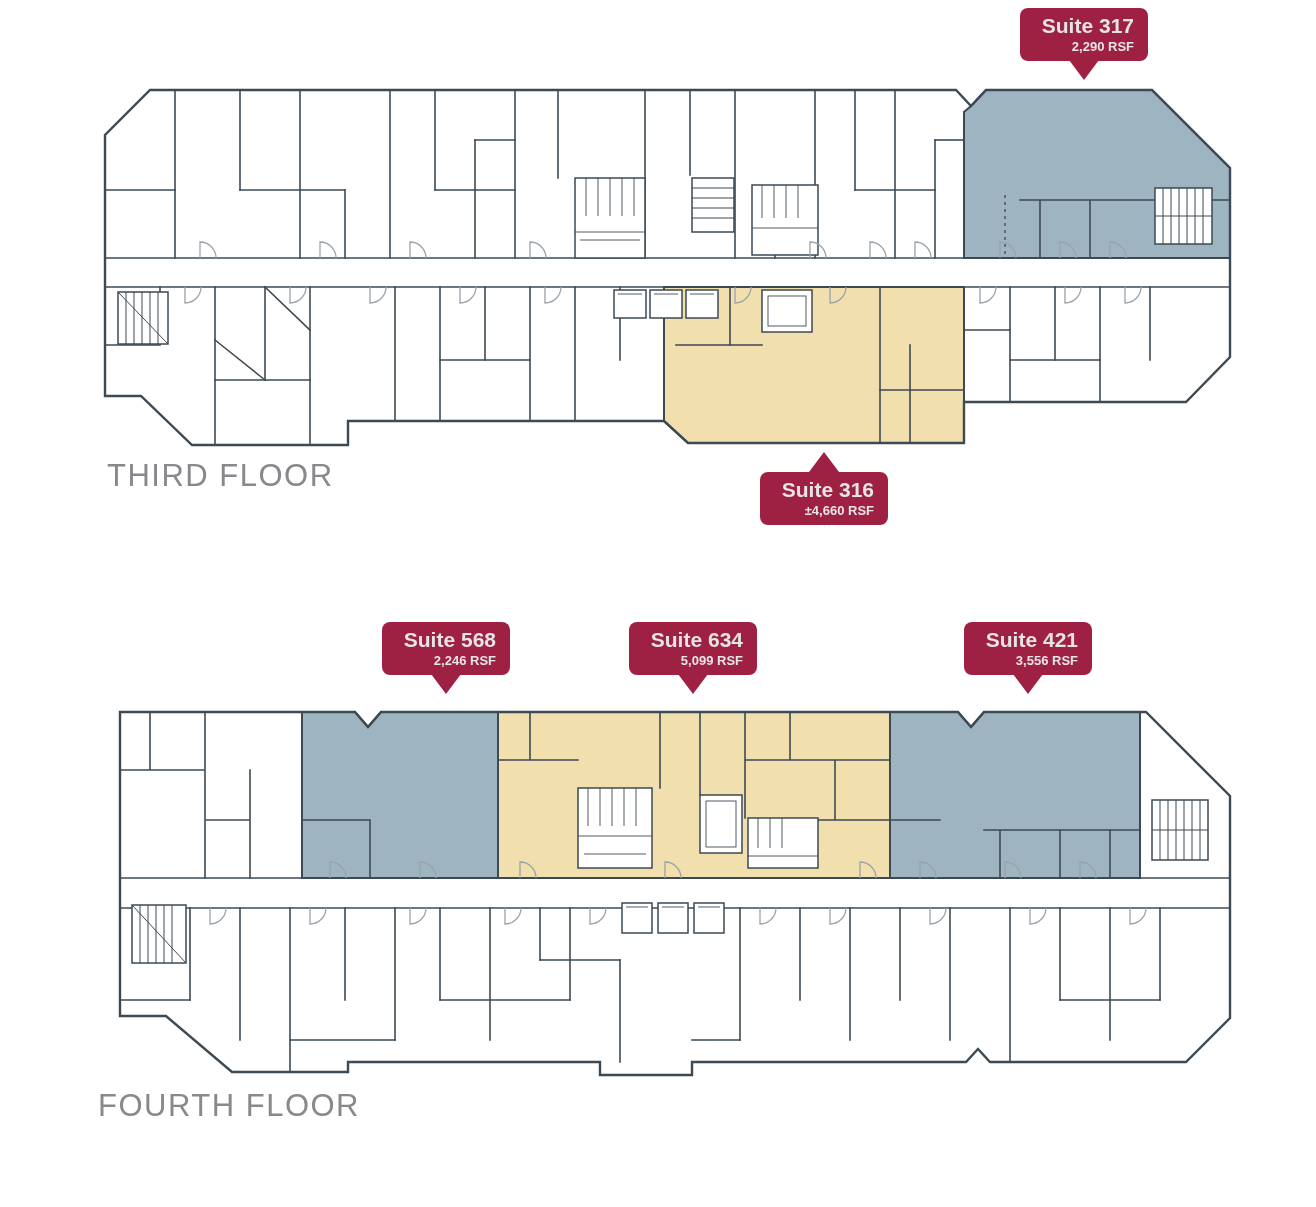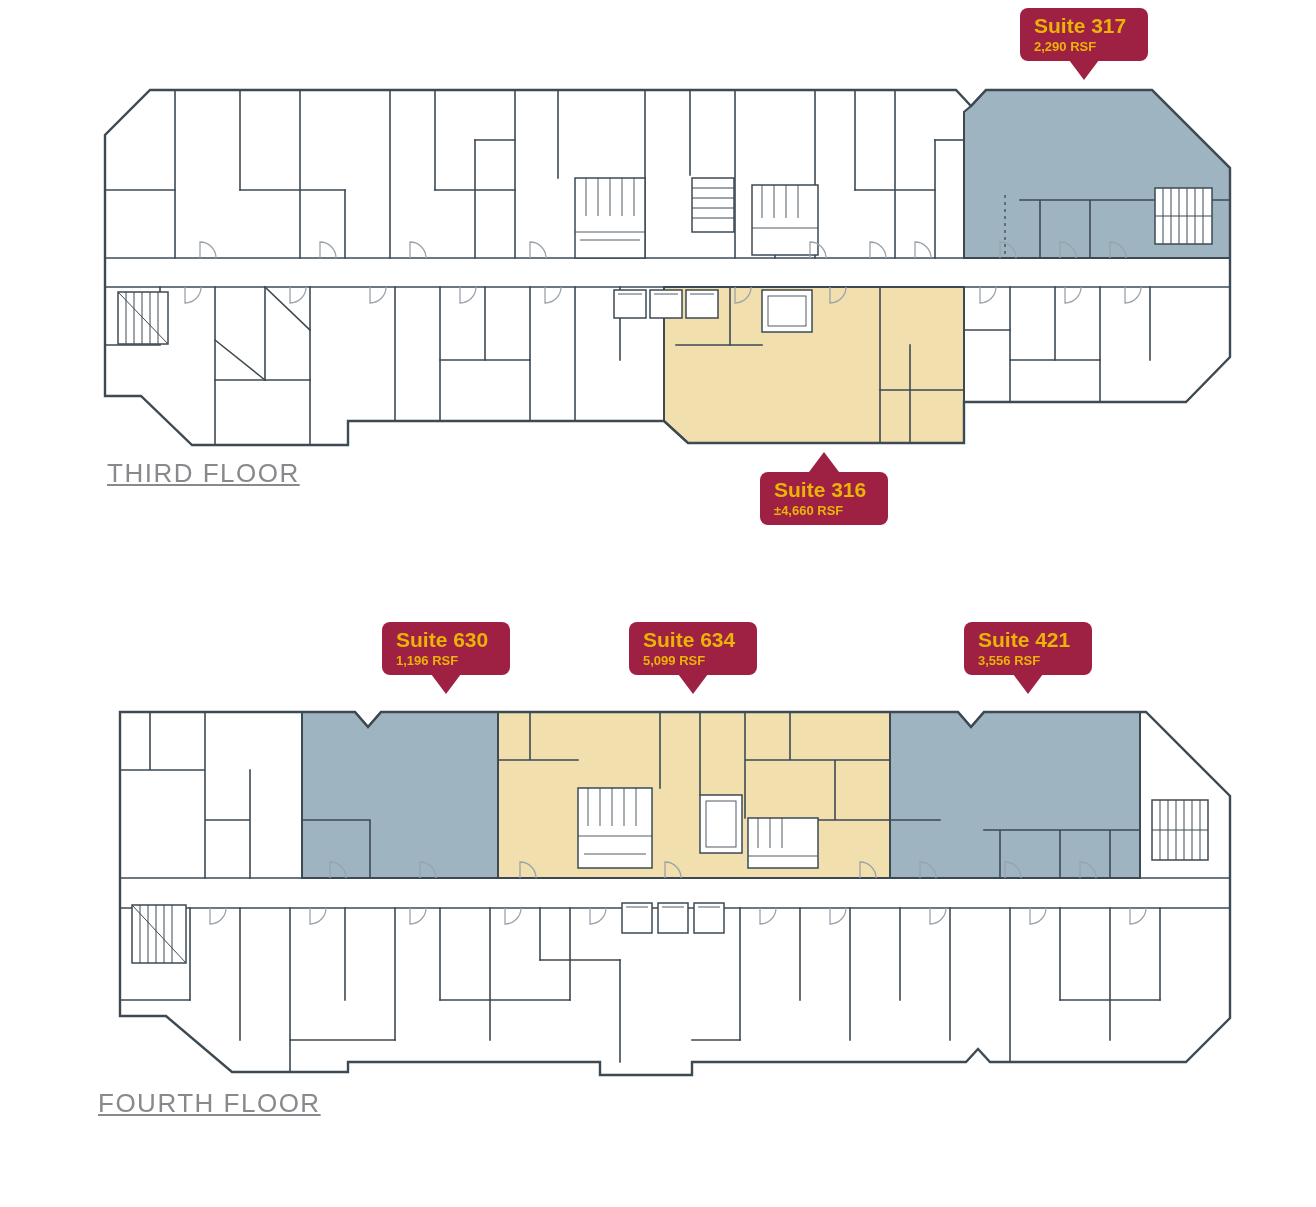"Suite 317" .badge { color: #eab308 -> #e5e5e5; text-align: left -> right }
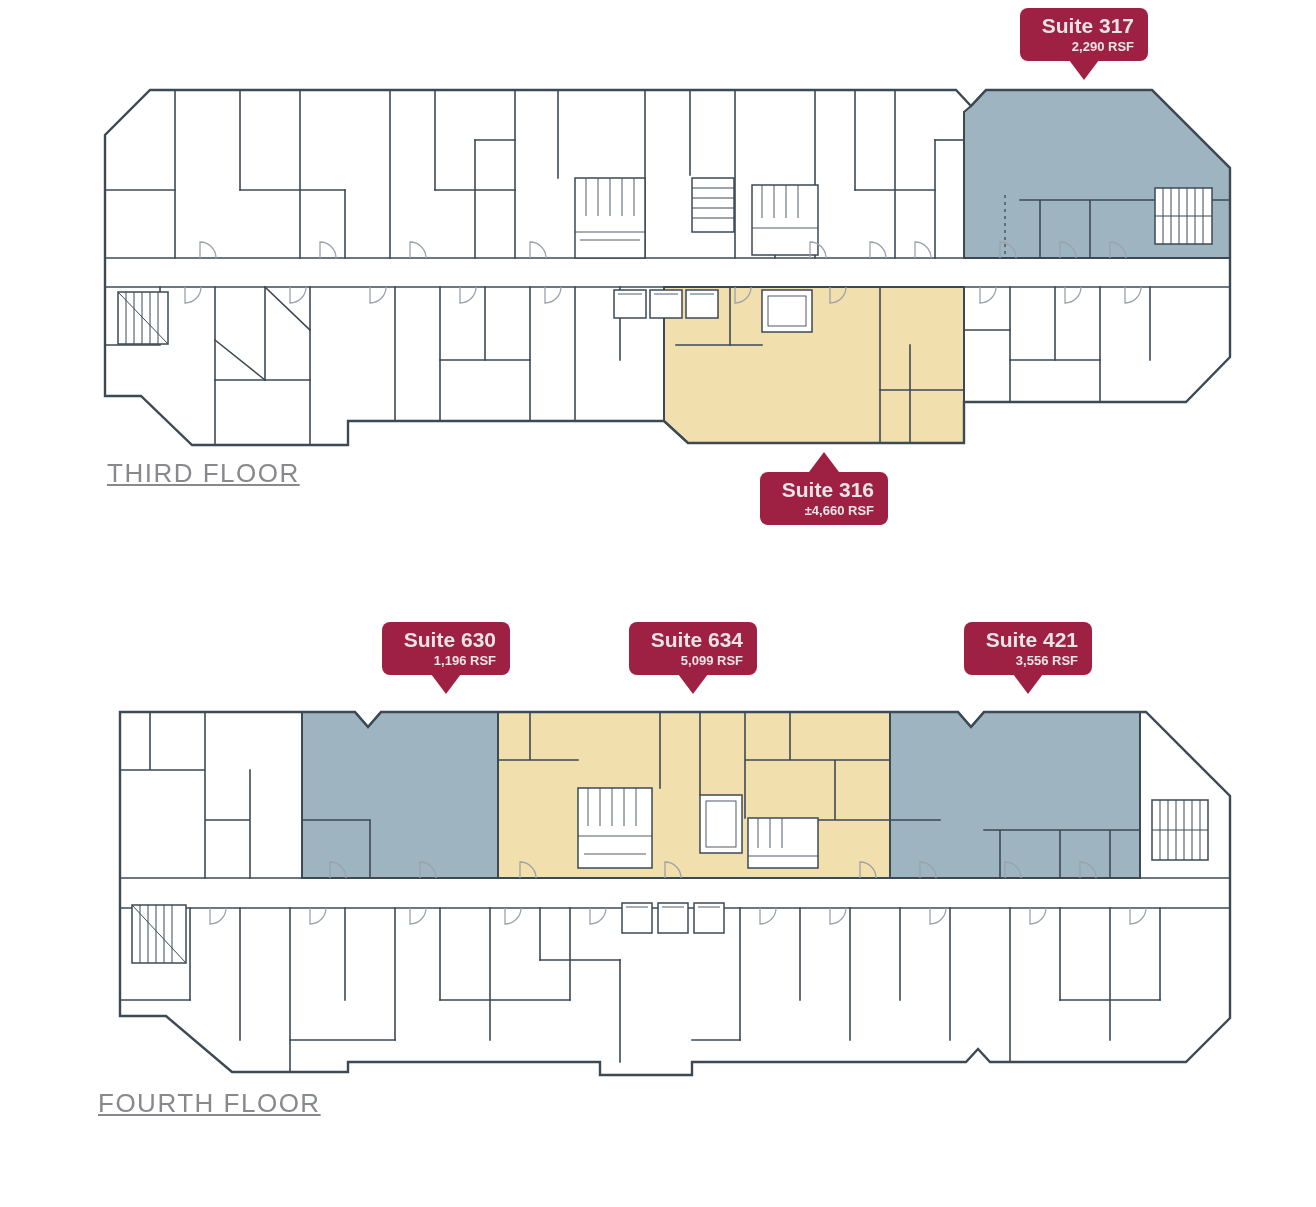"THIRD FLOOR" .floor-label { font-size: 26px -> 31px; text-decoration: underline -> none }
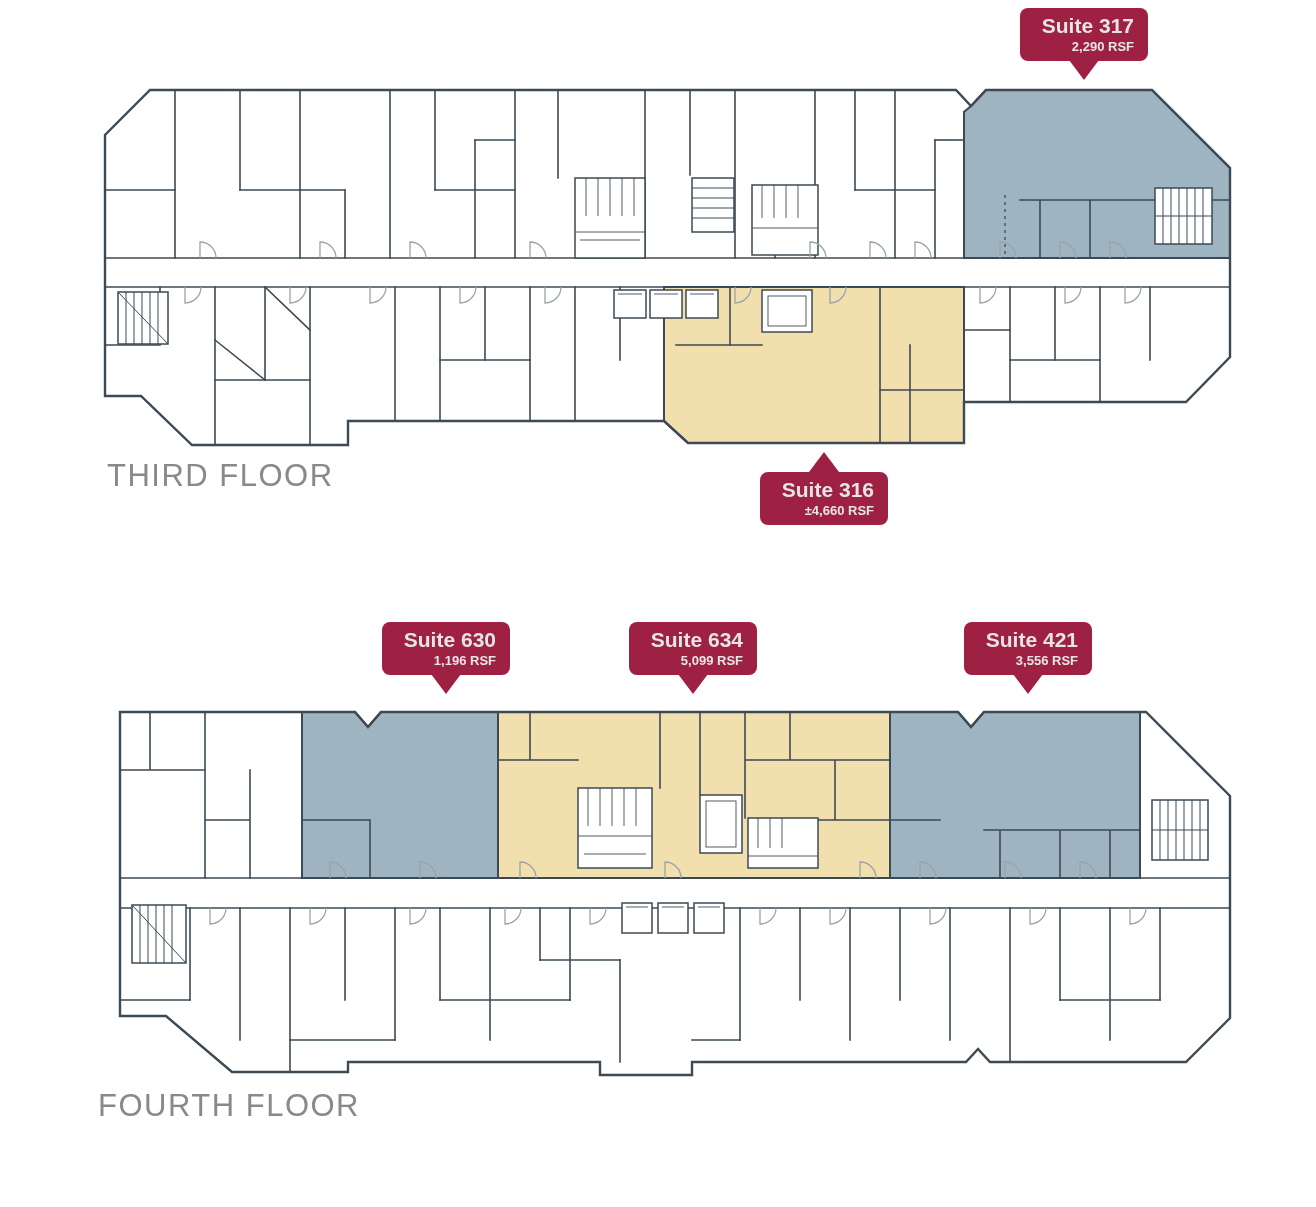"Suite 630" div.suite { text: 630 -> 568 }
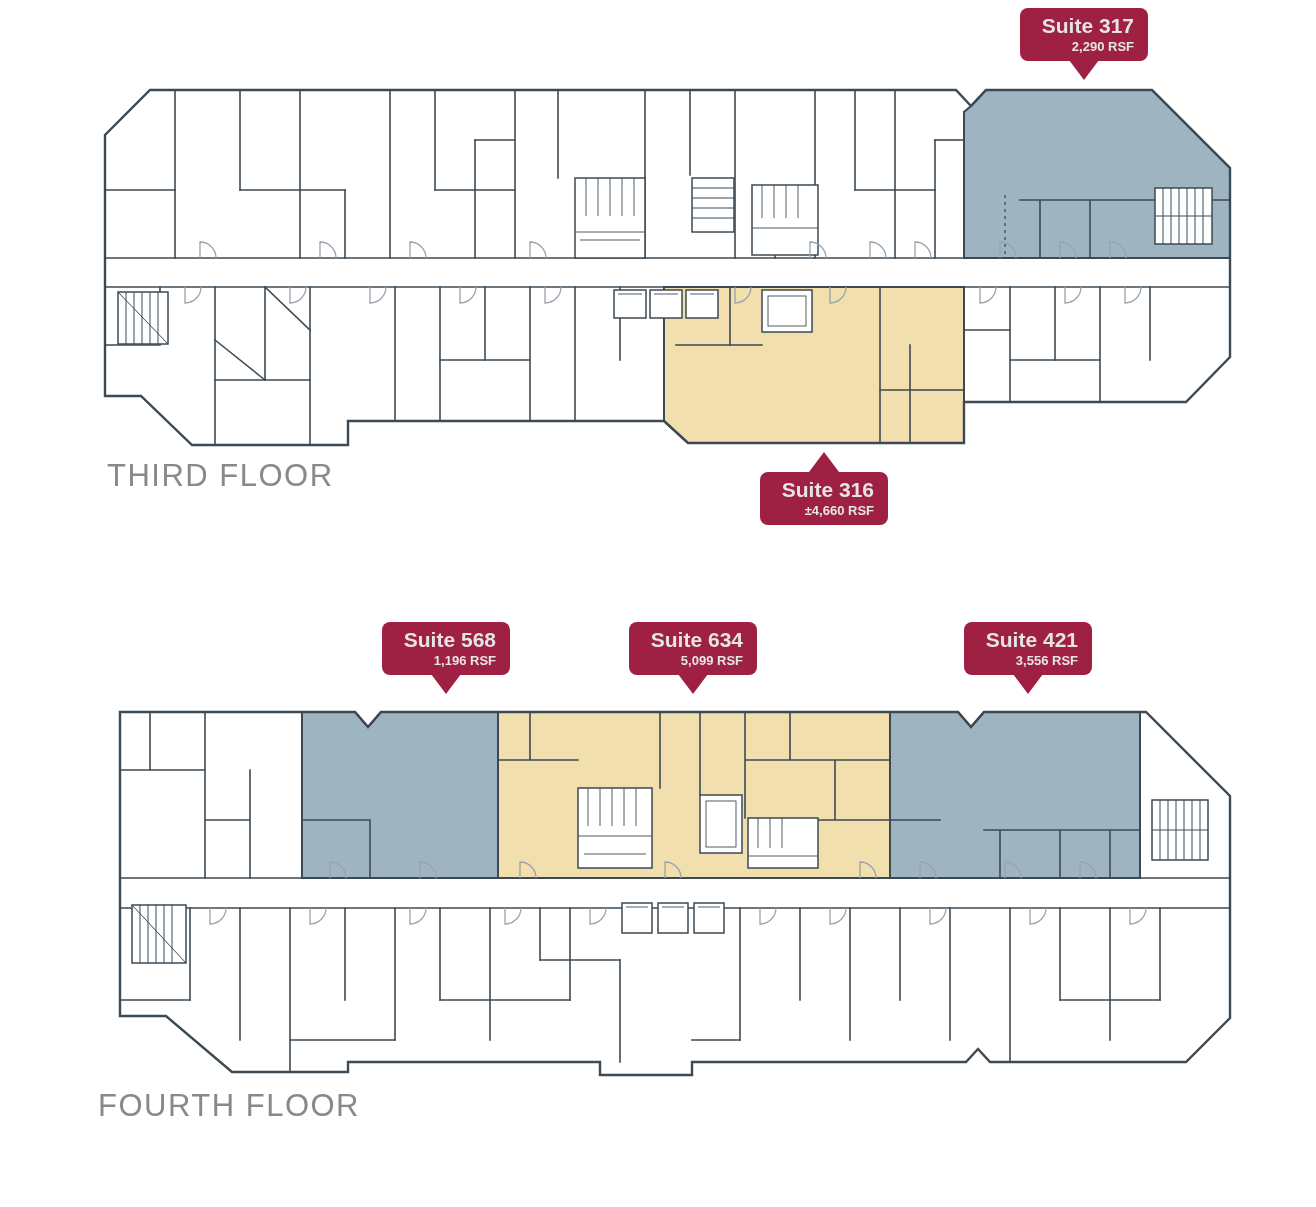"1,196 RSF" div.rsf { text: 1,196 -> 2,246 }
